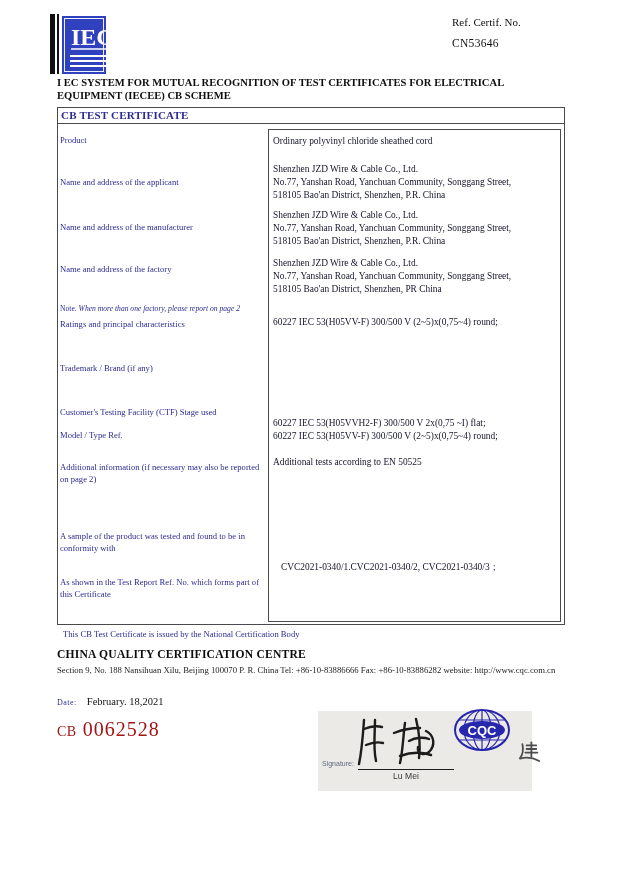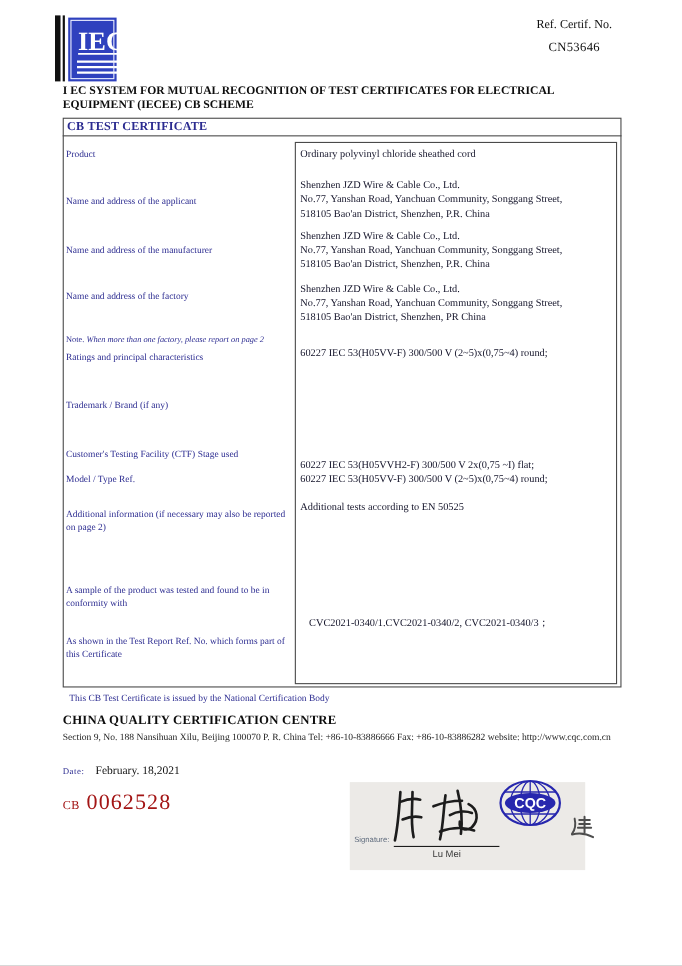"Ref. Certif. No." .ref-block { text-align: center -> left }
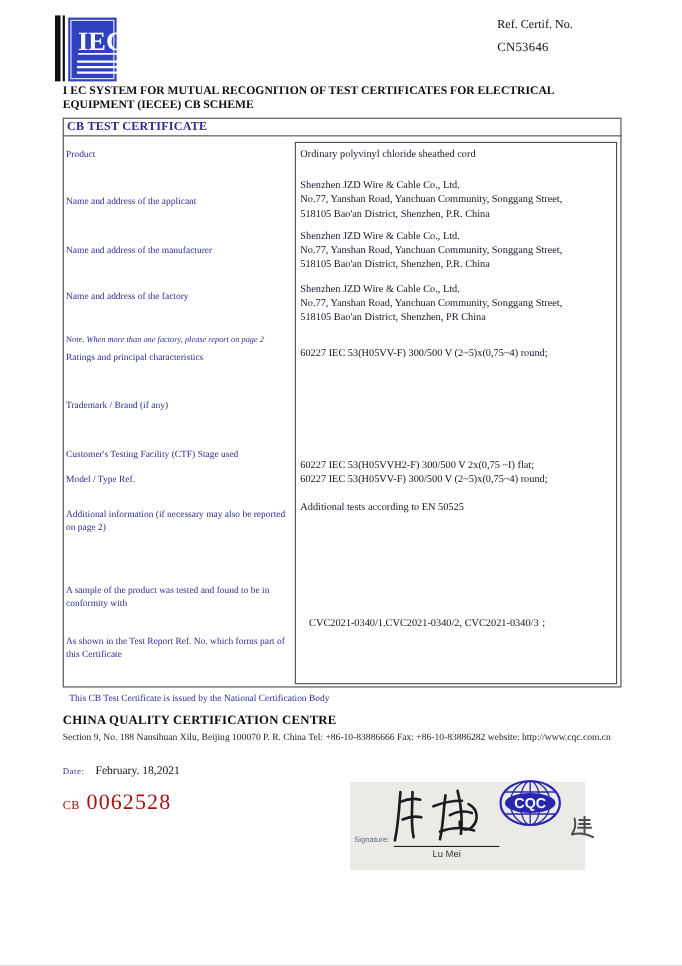"CB" .cb-prefix { font-size: 11px -> 14px }
